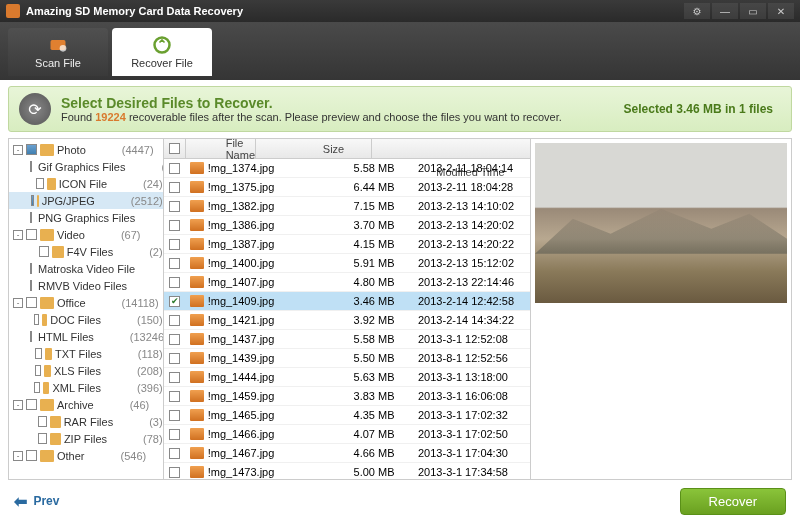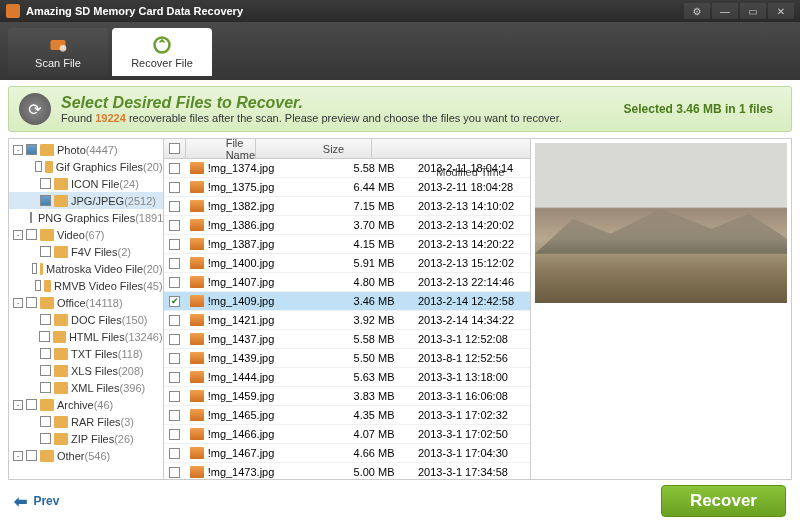"Select Desired Files to Recover." .info-title { font-size: 16px -> 14px; font-style: italic -> none }
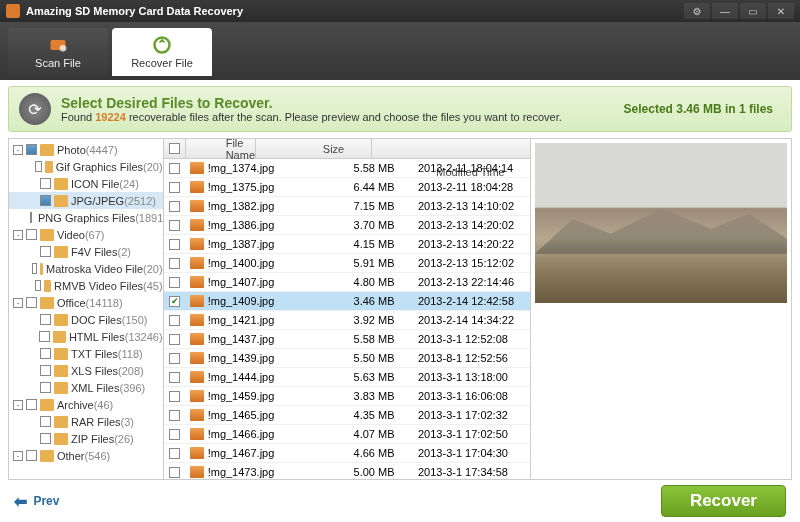"(4447)" .tree-count { padding-left: none -> 36px }
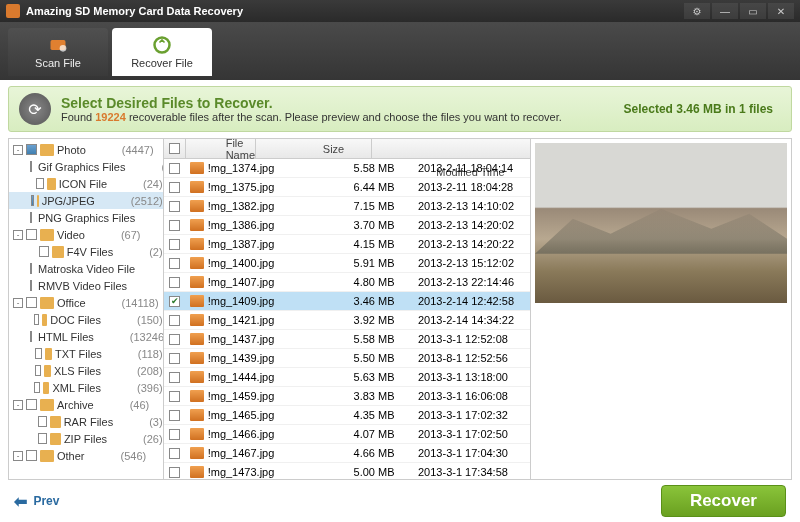"(26)" span.tree-count { text: 26 -> 78 }
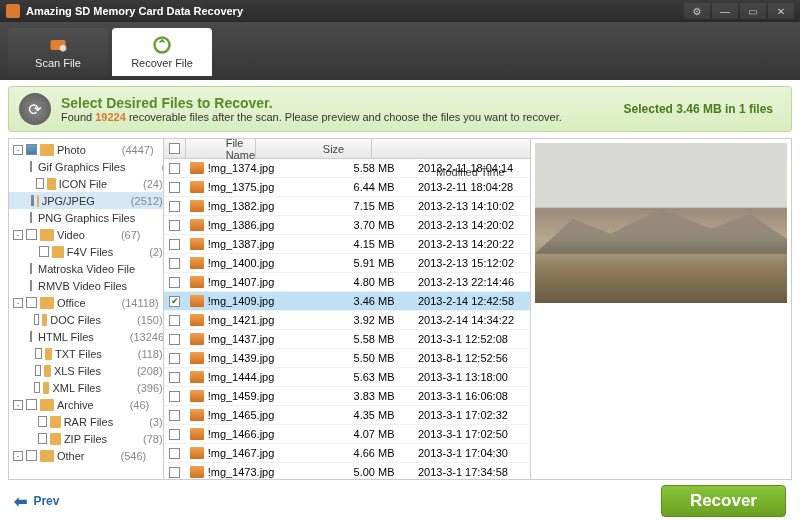"Recover" .recover-btn { font-size: 17px -> 13px; font-weight: bold -> normal }
